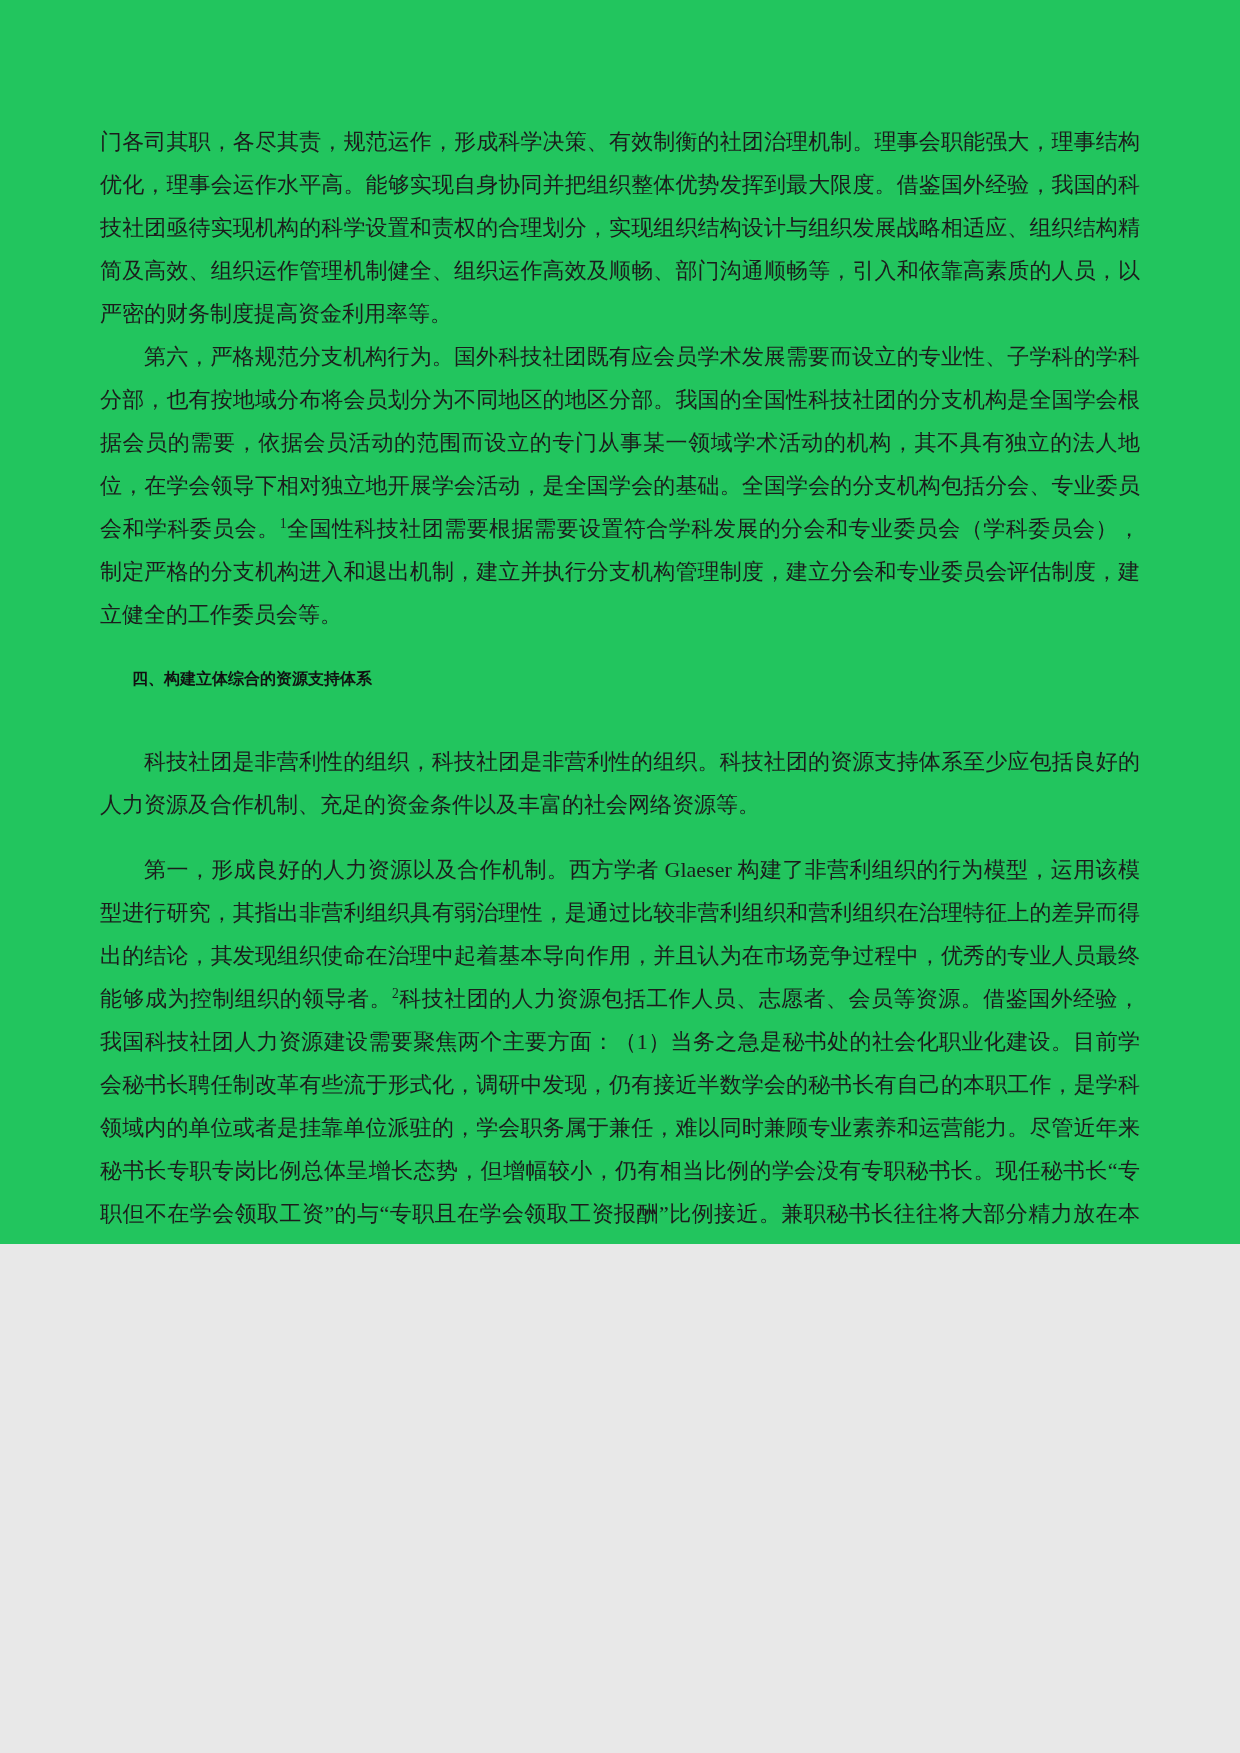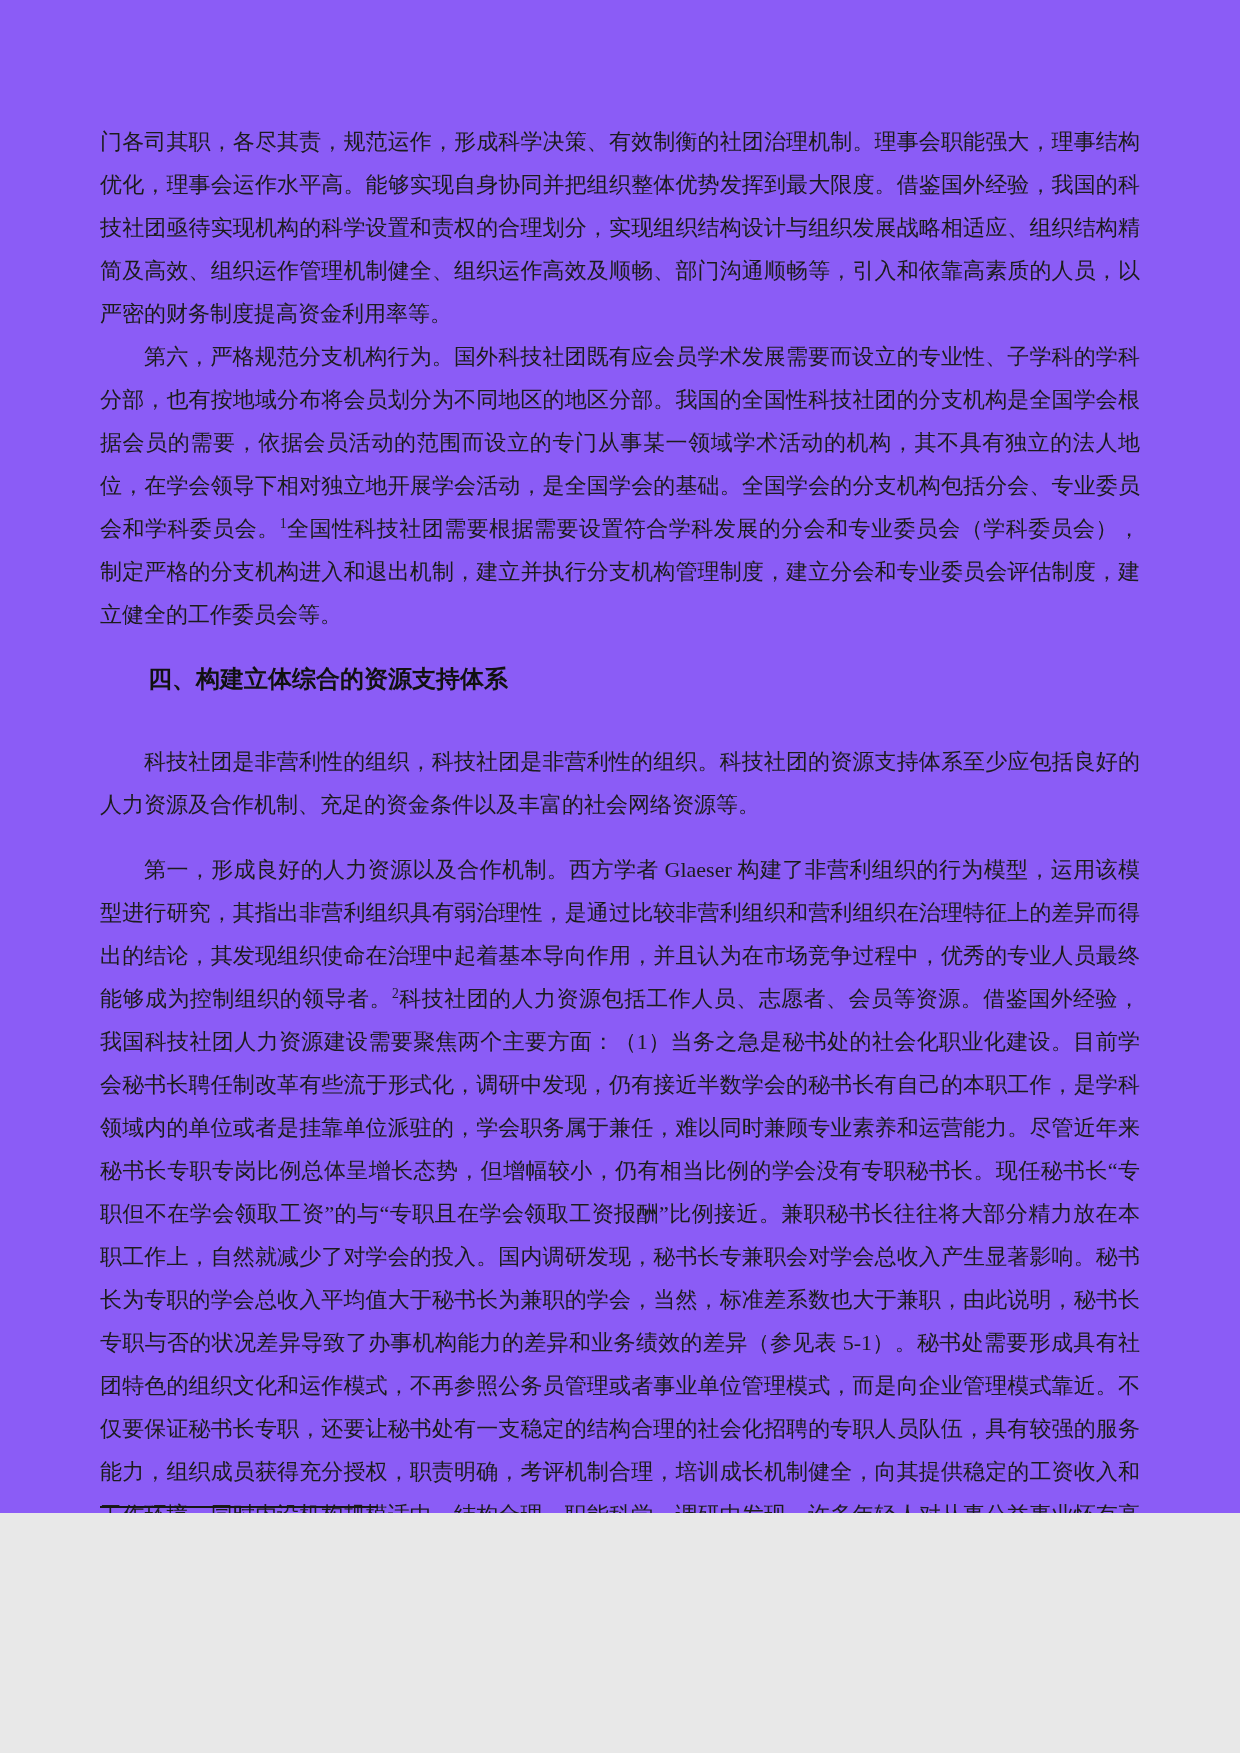"门各司其职，各尽其责，规范运作，形成科学决策、有效制衡的社团治理机制。理事会职能" .page { background: #8b5cf6 -> #22c55e; height: 1513px -> 1244px }
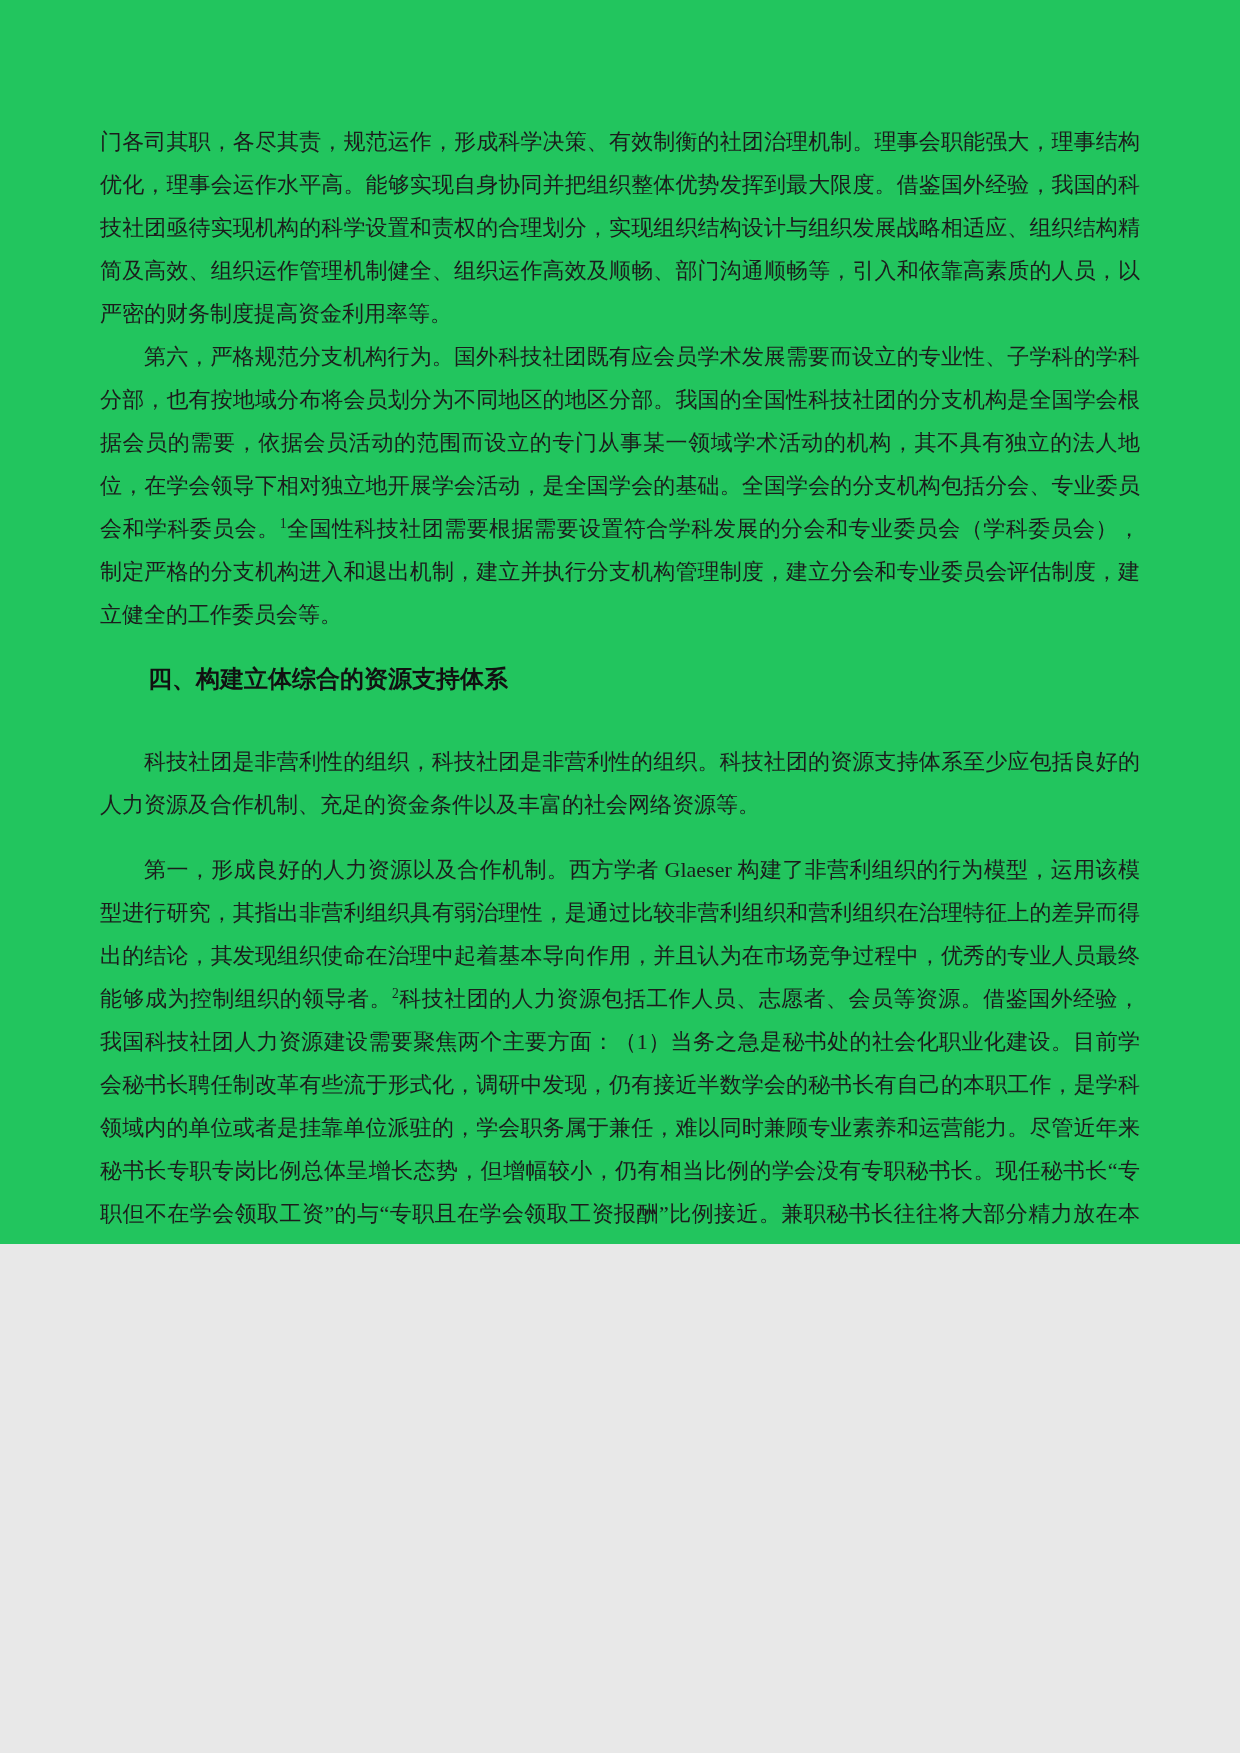"四、构建立体综合的资源支持体系" .section-heading { font-size: 24px -> 16px }
